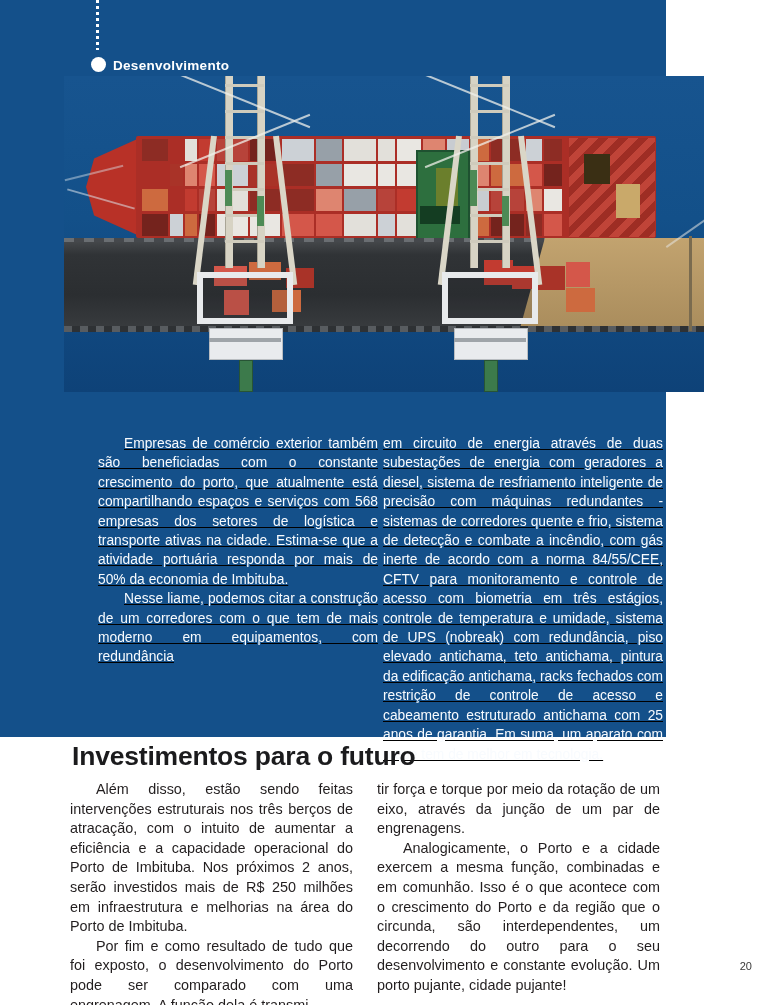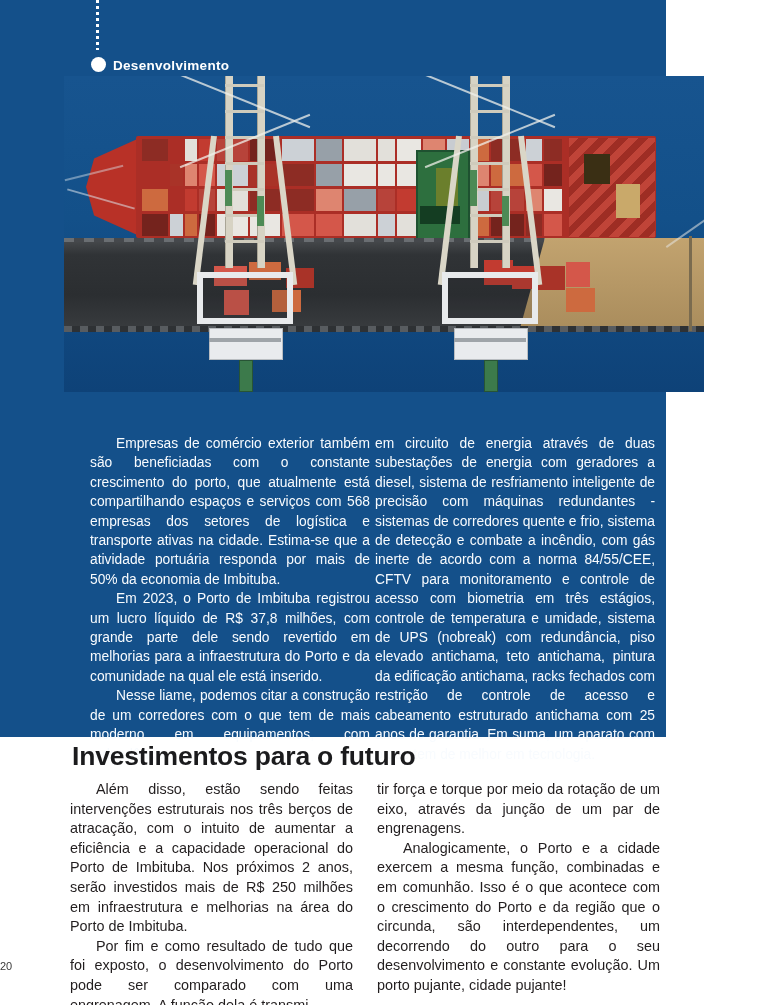"Empresas de comércio exterior também" .cols1 { left: 90px -> 98px; text-decoration: none -> underline }
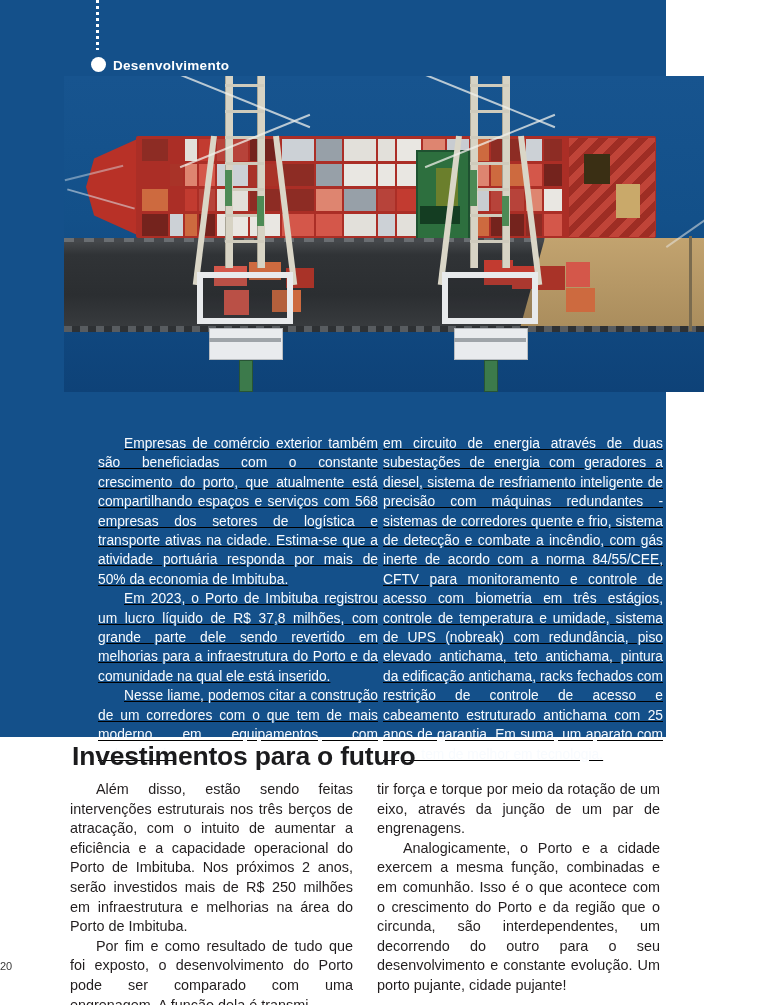"Em 2023, o Porto de" p.ind { html: <p>Em 2023, o Porto de Imbituba registrou um lucro líquido de R$ 37,8 milhões, com grande parte dele sendo revertido em melhorias para a infraestrutura do Porto e da comunidade na qual ele está inserido.</p> -> none }
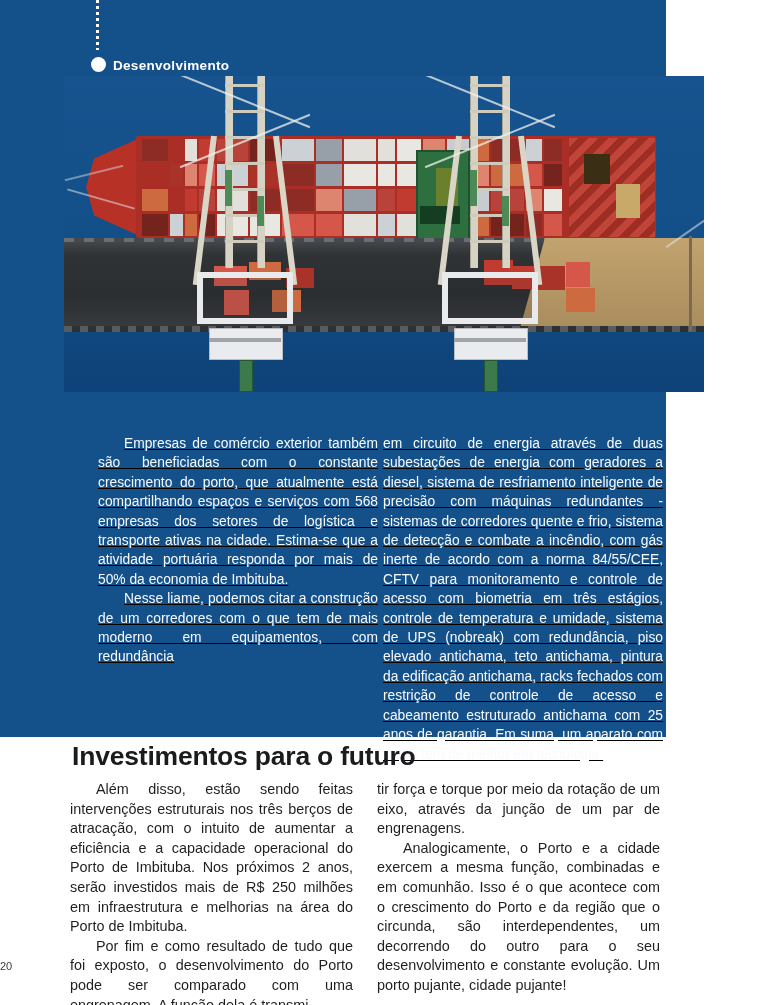"20" .page-number { text-align: left -> right }
